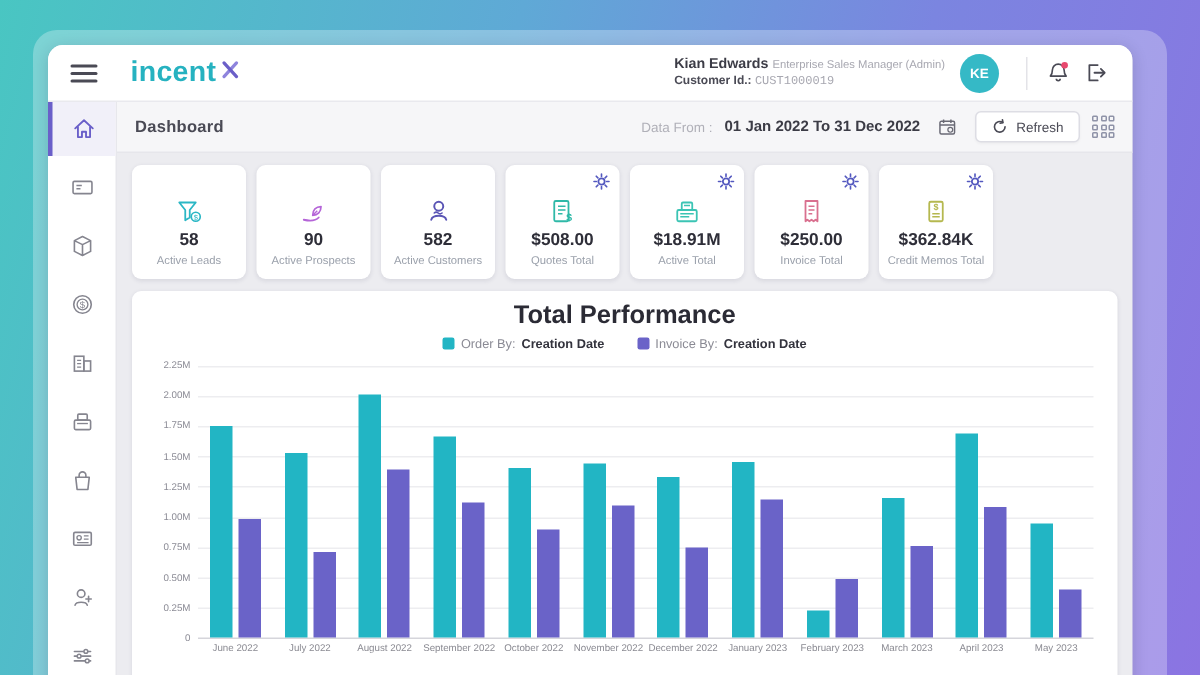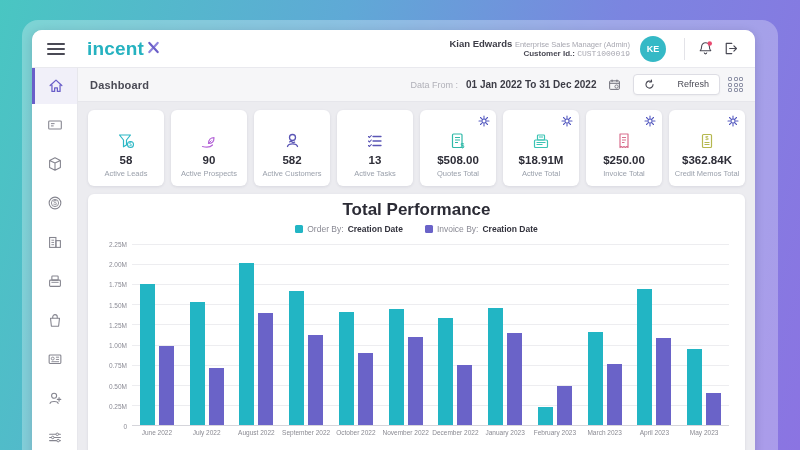"Kian Edwards Enterprise Sales Manager" .user-block { text-align: right -> left }
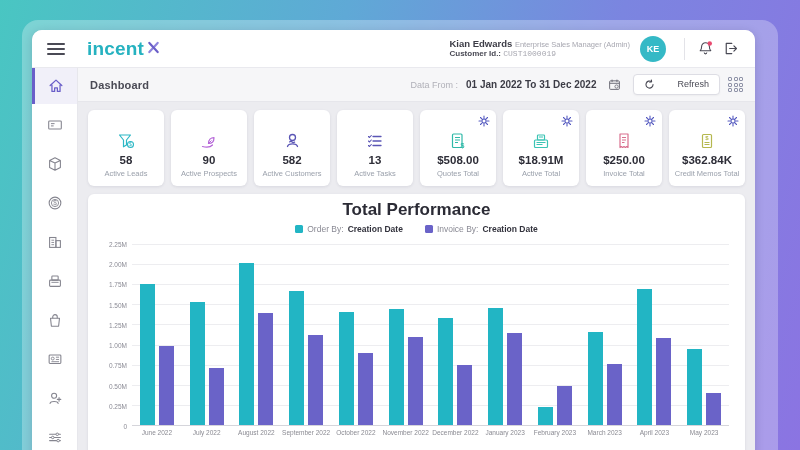"Refresh" .refresh-btn { align-items: none -> center; gap: 22px -> 5px }
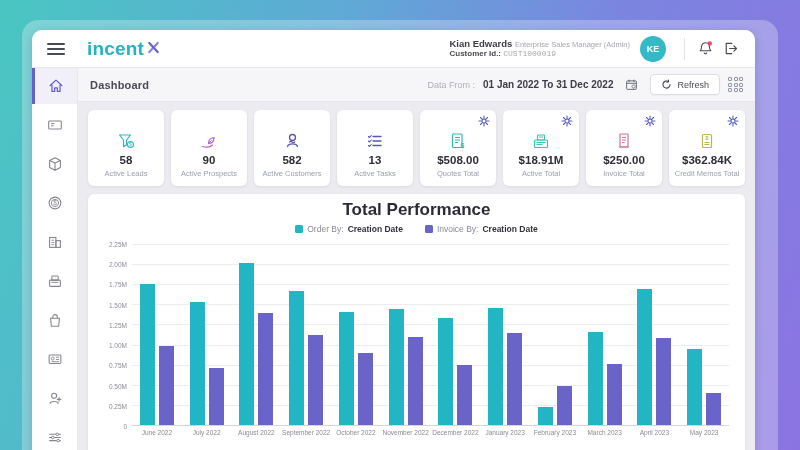"13" div.kpi-card { html: <div> <span> <svg> <path></path> <path></path> </svg> </span> <span>13</span> <span>Active Tasks</span> </div> -> none }
